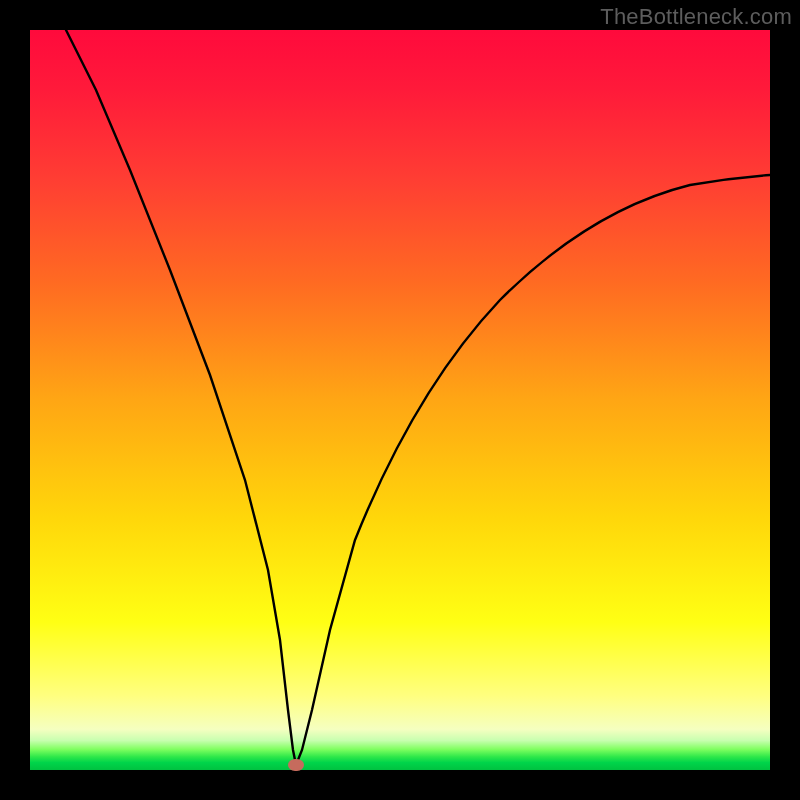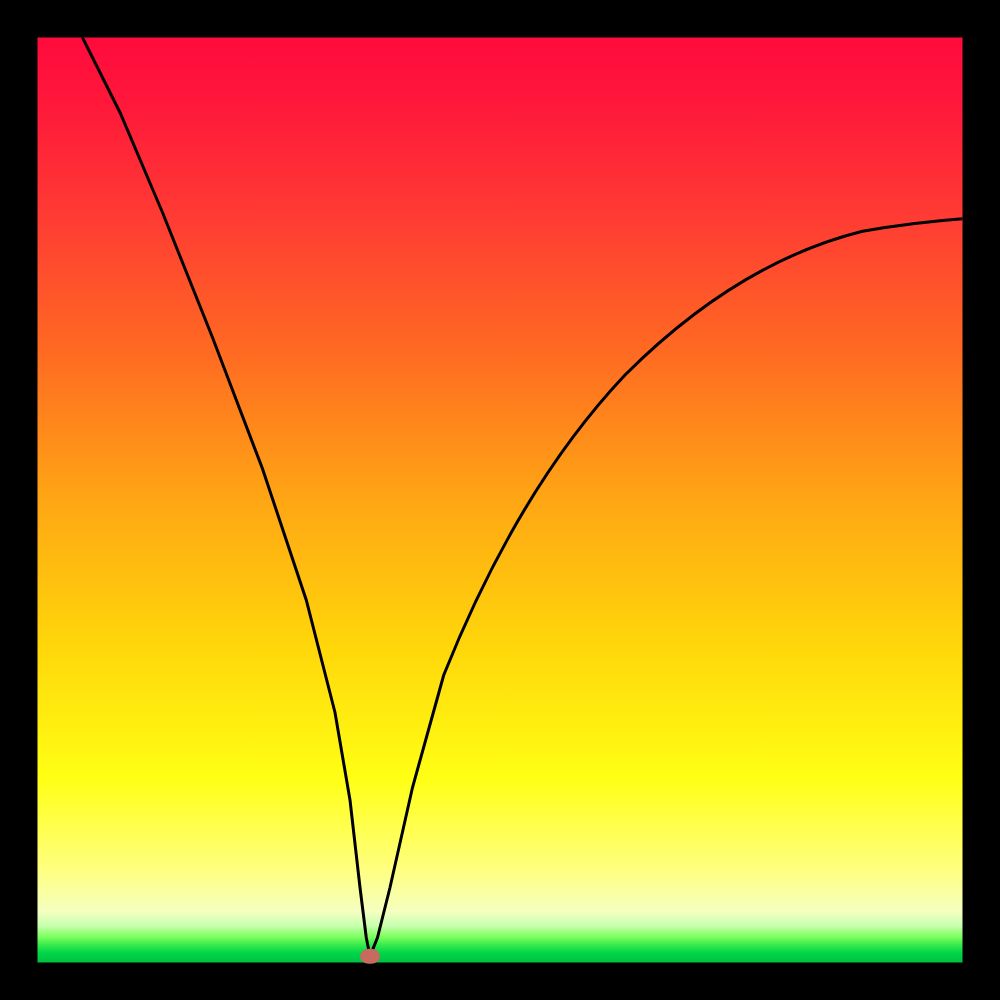"TheBottleneck.com" div.watermark { html: none -> <div>TheBottleneck.com</div> }
